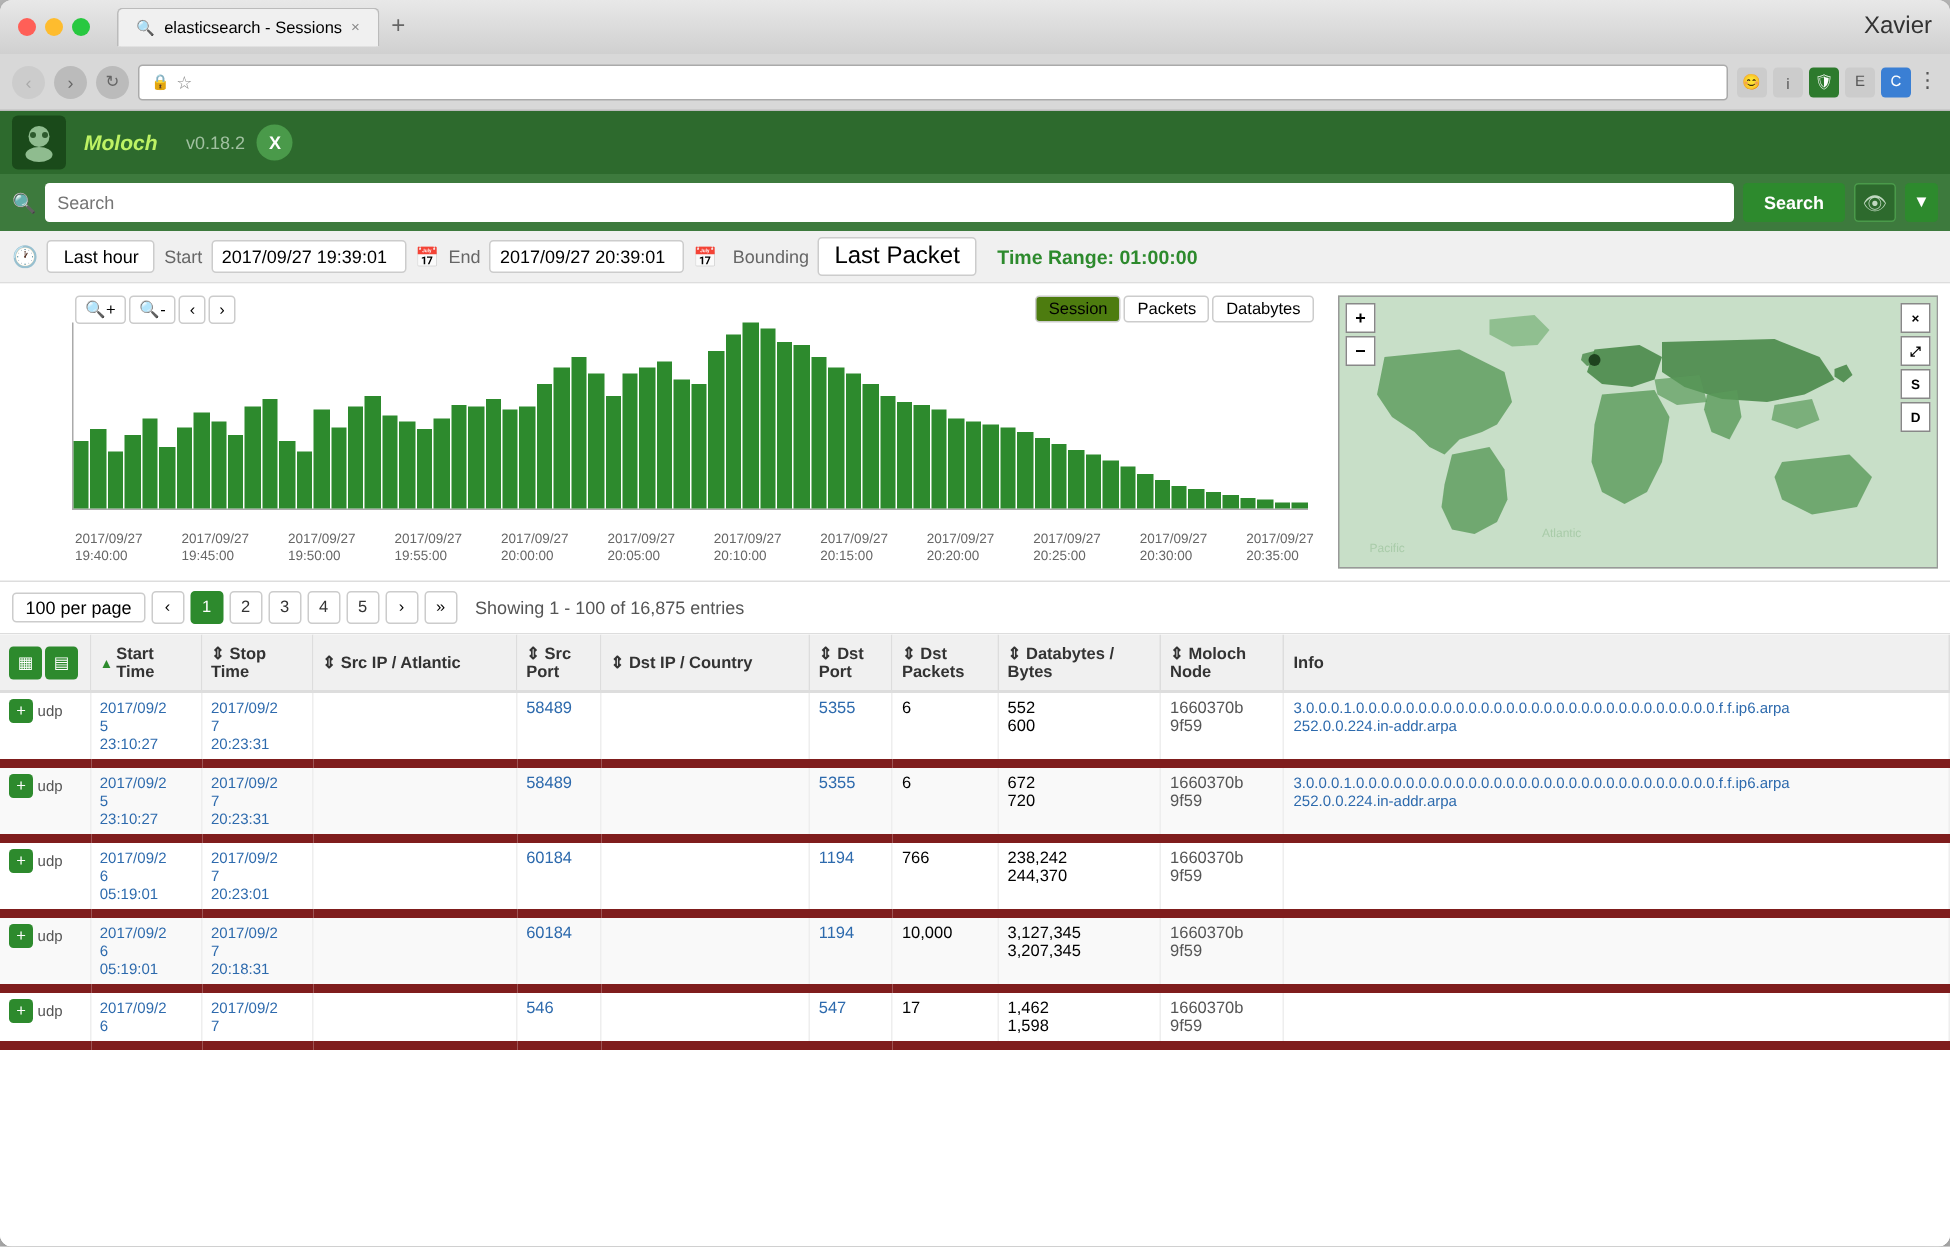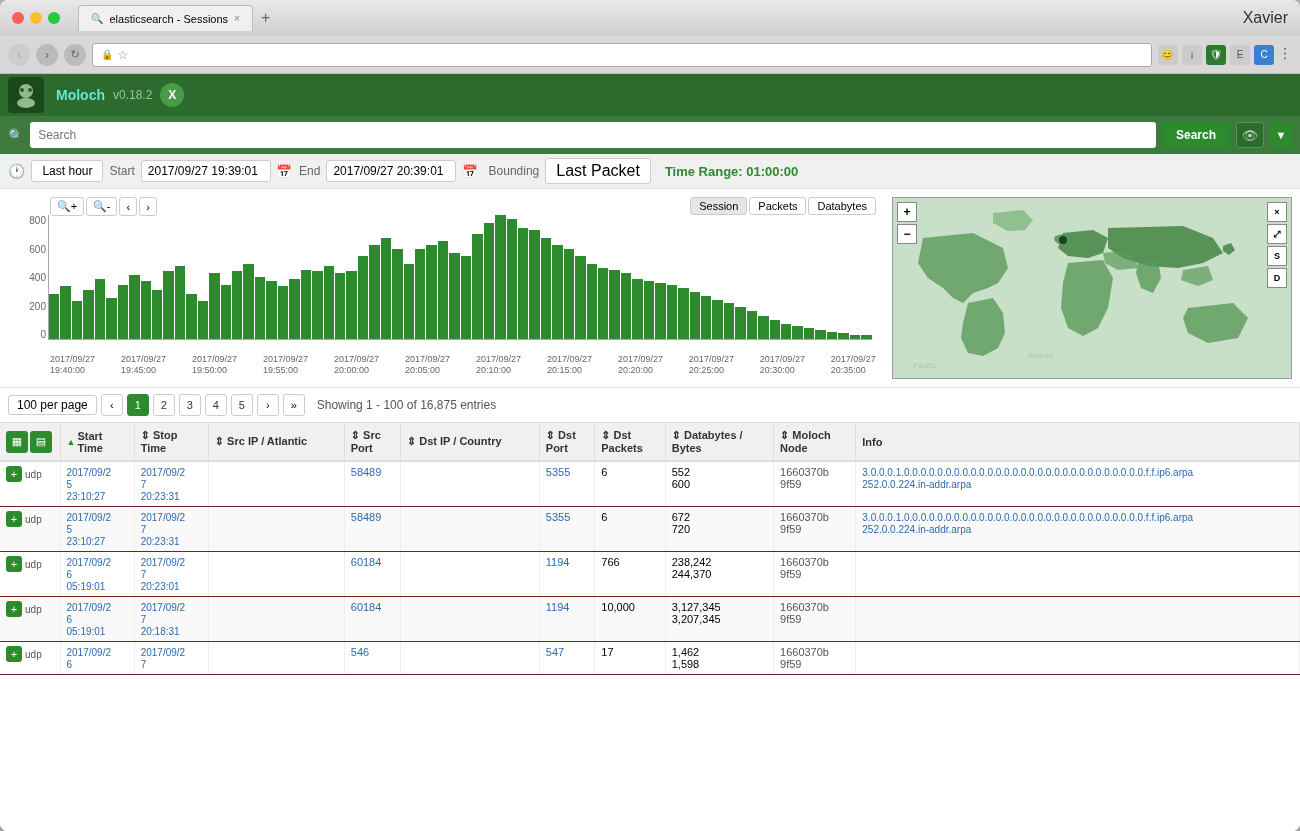"Moloch" .nav-brand { color: #5eead4 -> #bef264; font-style: none -> italic; margin-right: 0 -> 11px }
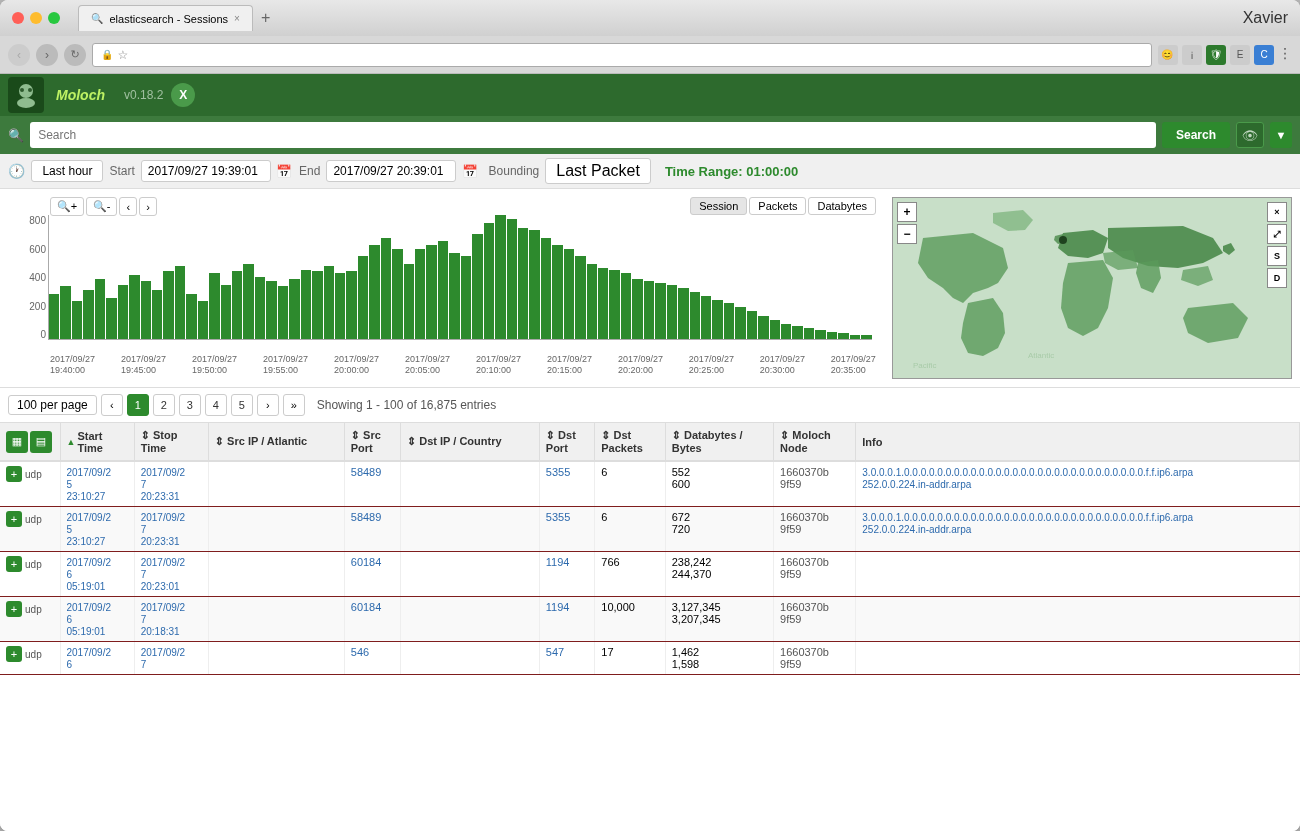"Session" .chart-btn.active { background: #e5e5e5 -> #4d7c0f }
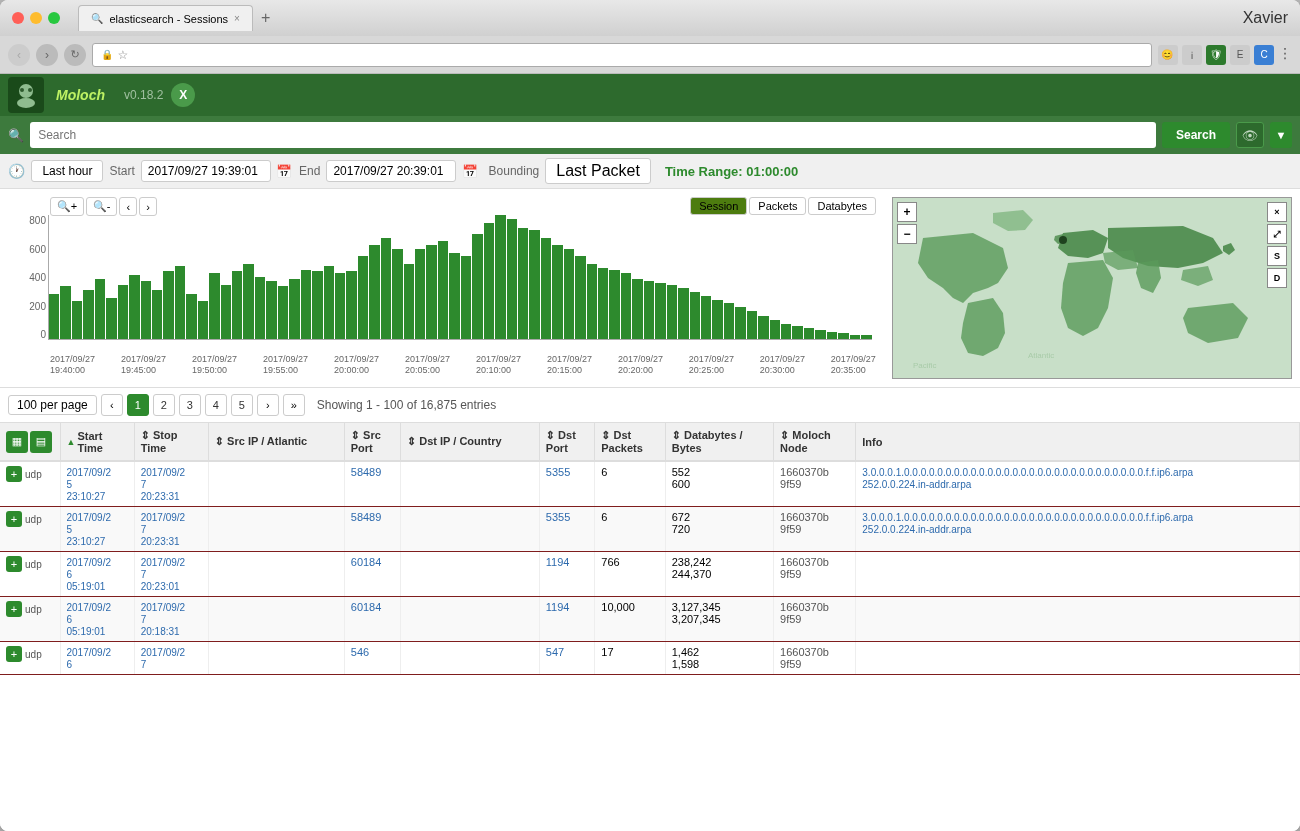"800" div { html: <div> <span>800</span> <span>600</span> <span>400</span> <span>200</span> <span>0</span> </div> -> none }
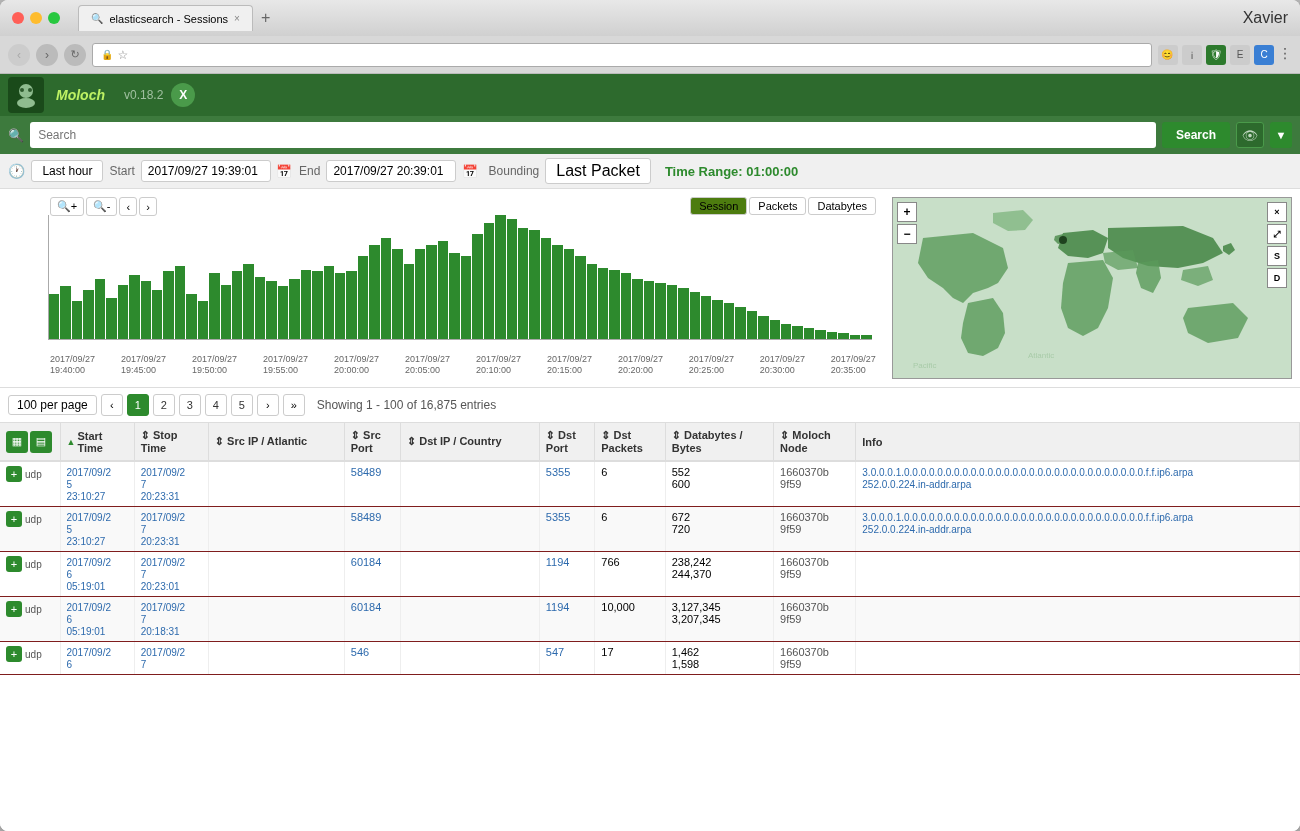"+ udp" td { border-bottom: 1px solid #7f1d1d -> 6px solid #7f1d1d }
